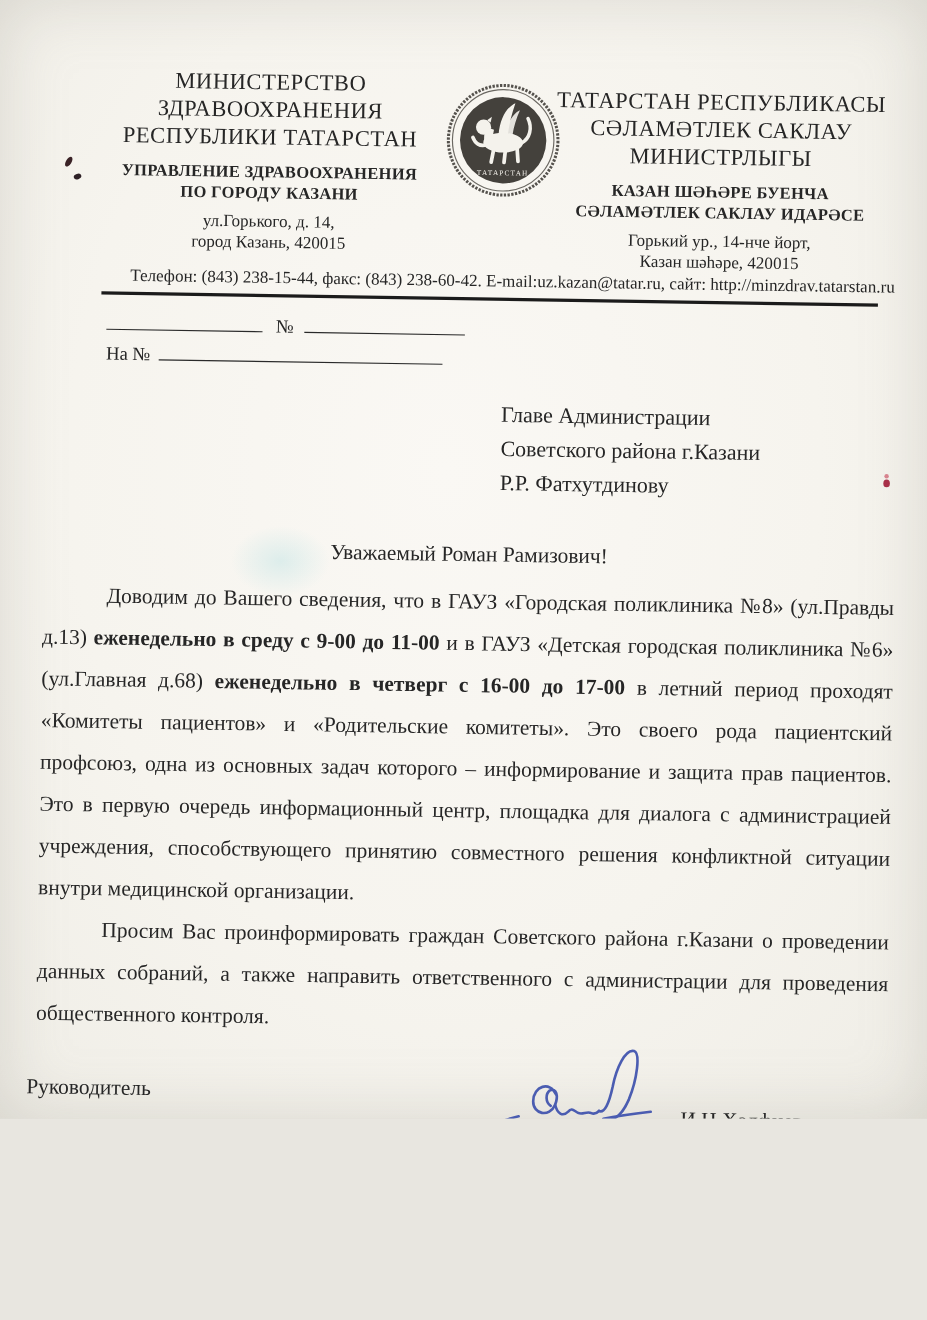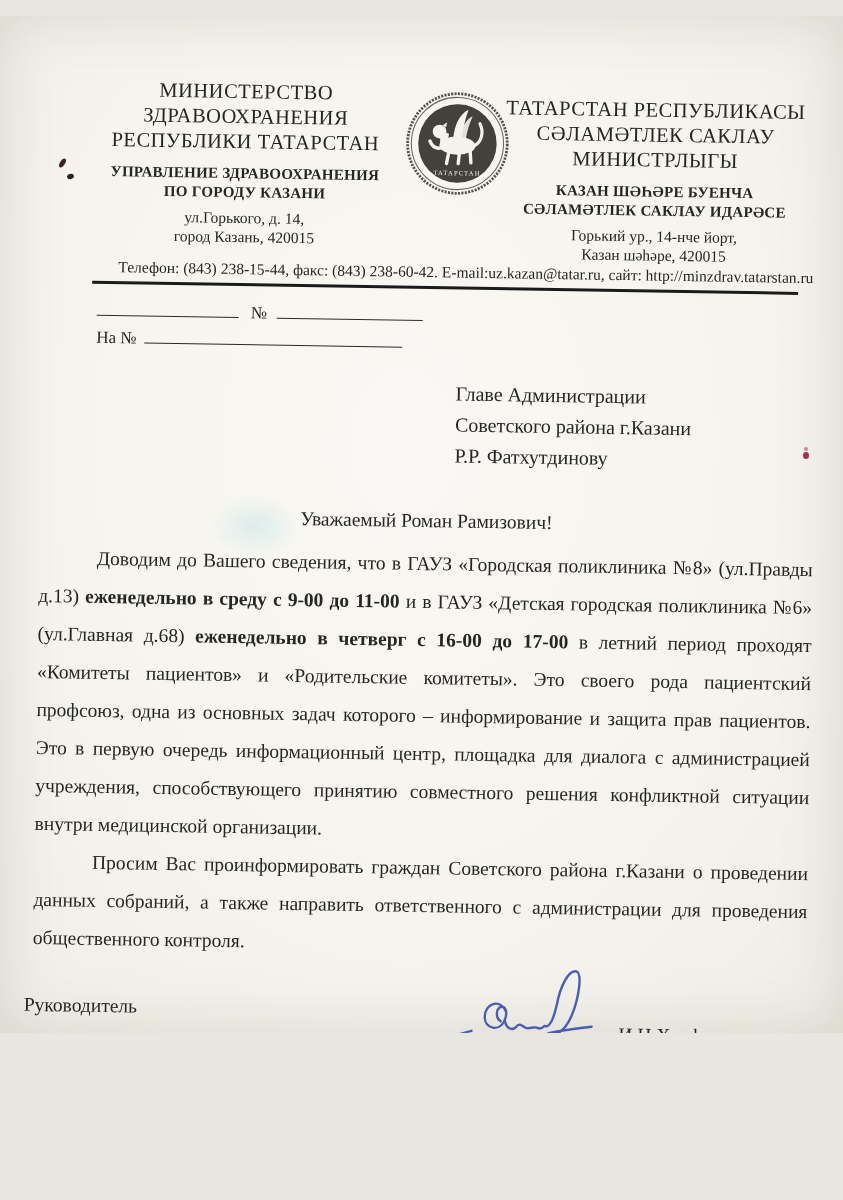"МИНИСТЕРСТВО" .page { margin: 16px auto -> 0 auto }
